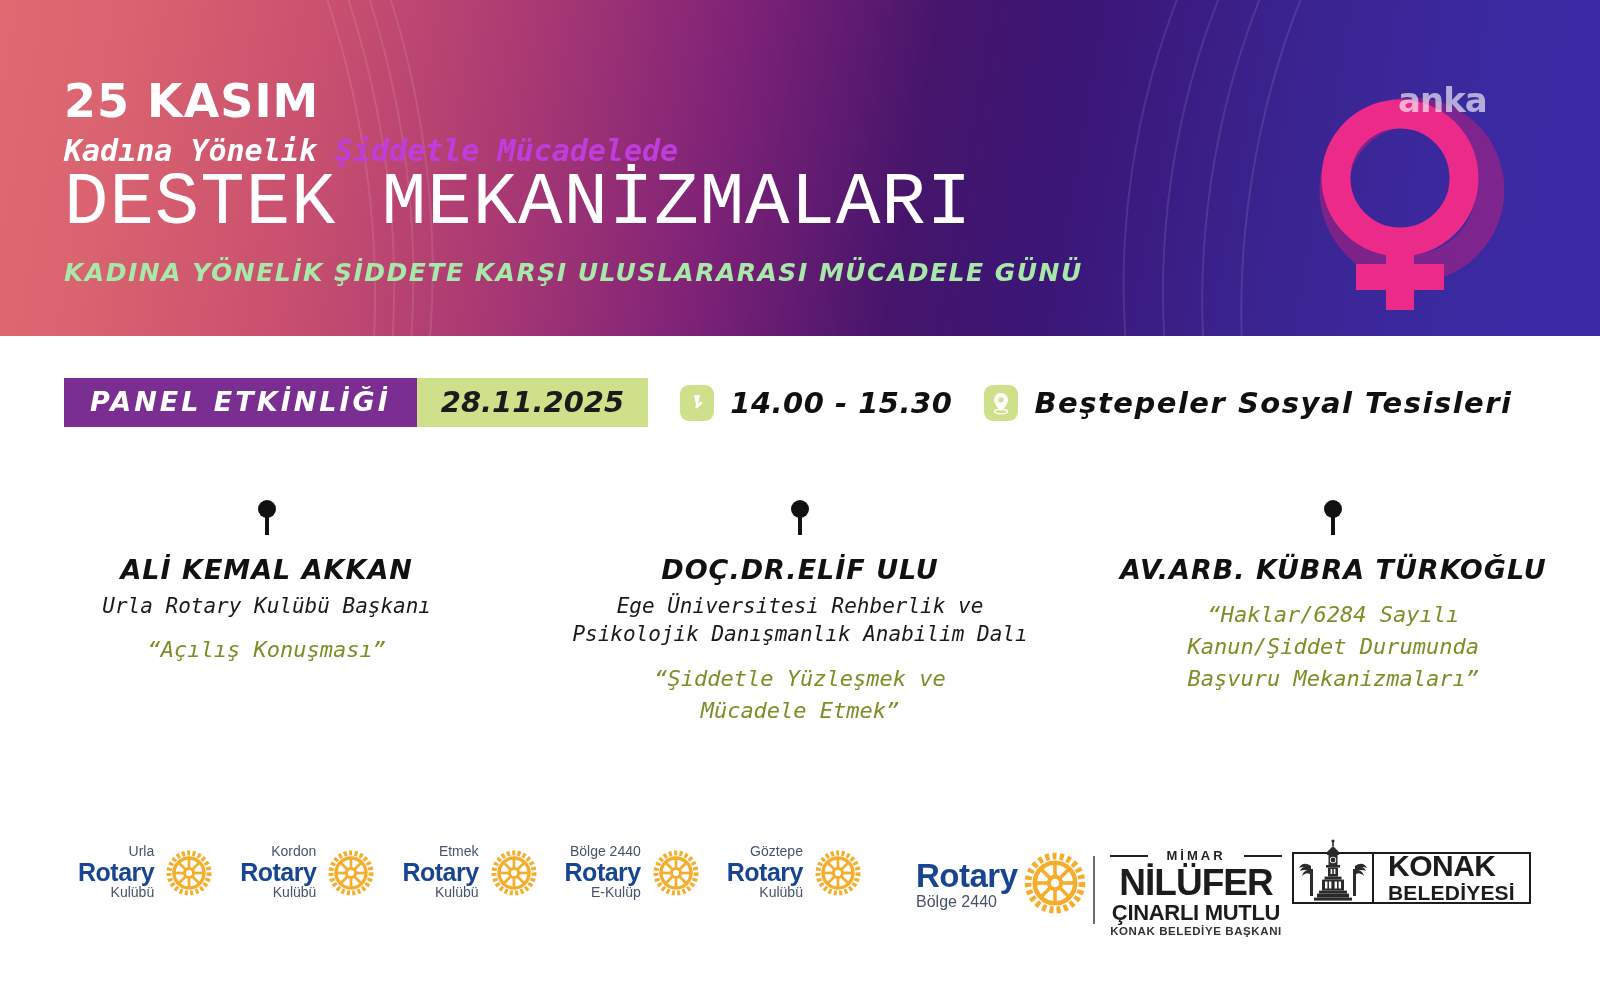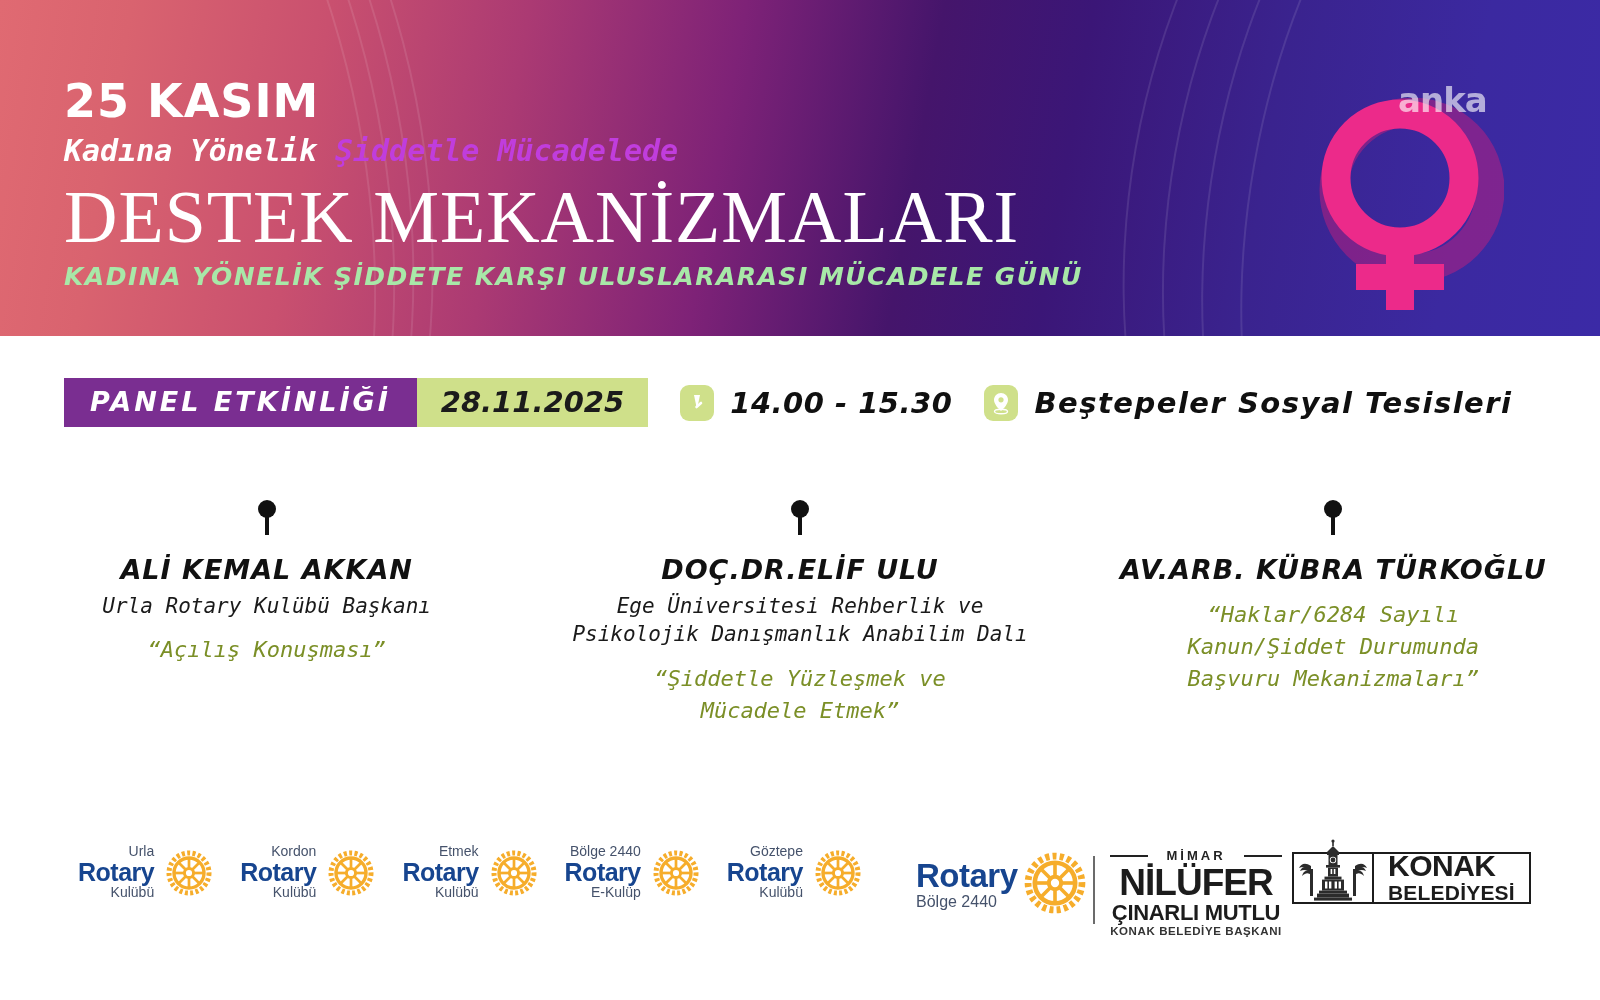"DESTEK MEKANİZMALARI" .h-main { font-family: Liberation Serif, serif -> Liberation Mono, monospace; margin-top: 14px -> none }
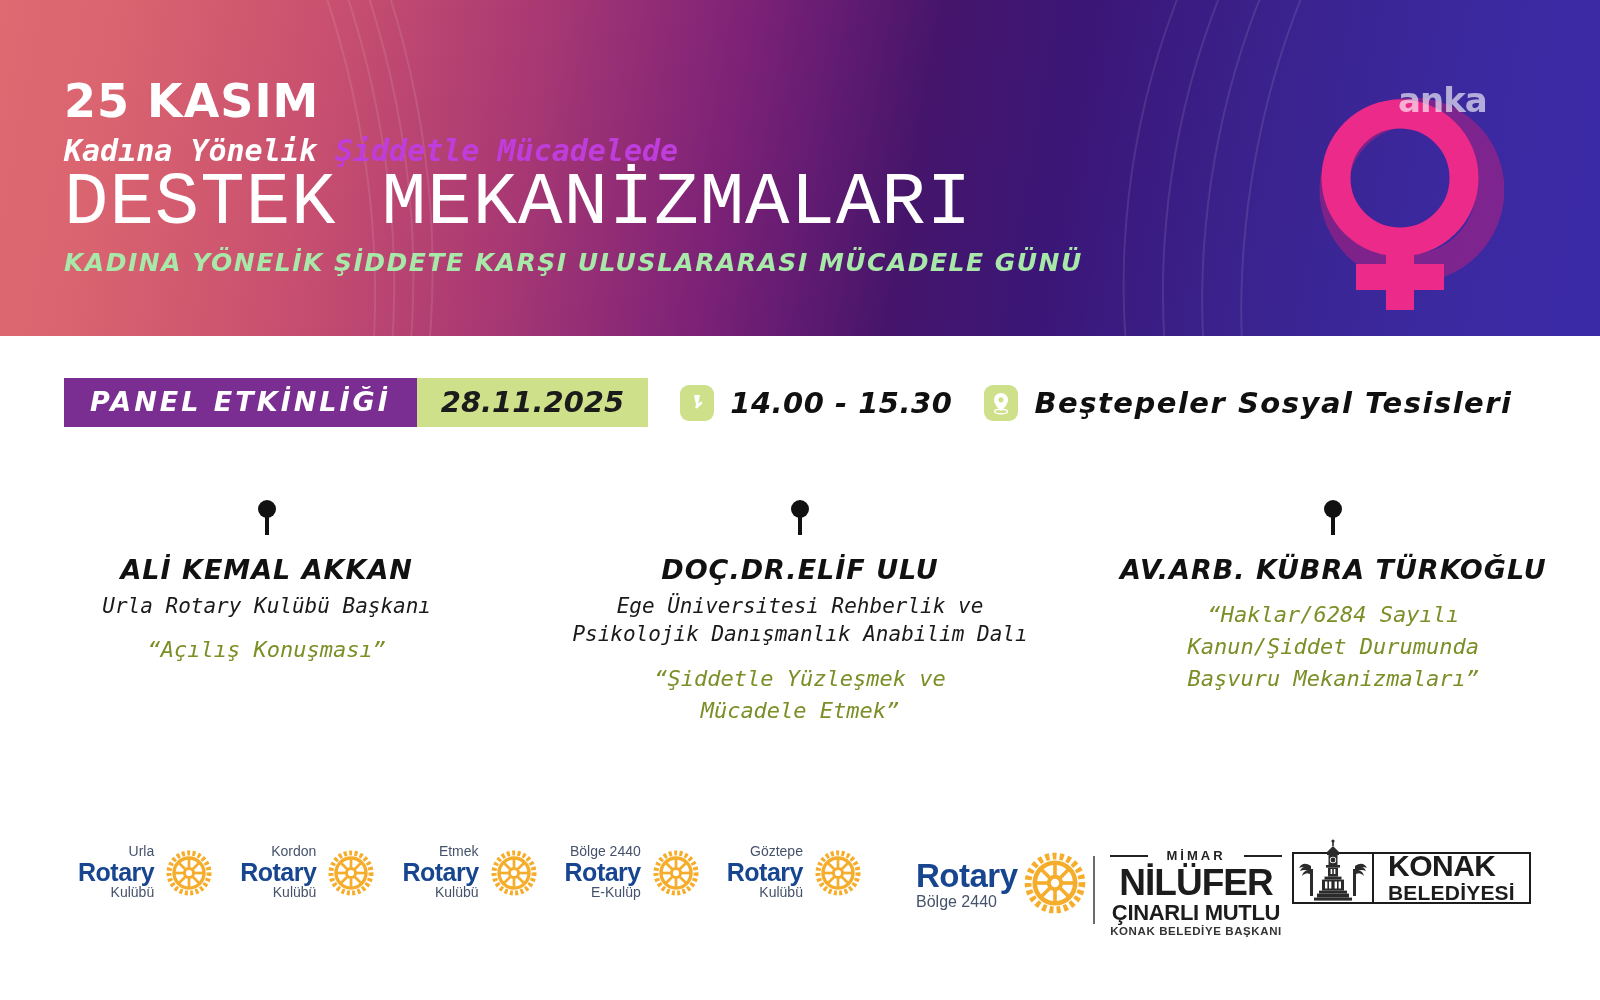"KADINA YÖNELİK ŞİDDETE KARŞI" .h-sub2 { margin-top: 10px -> 20px }
